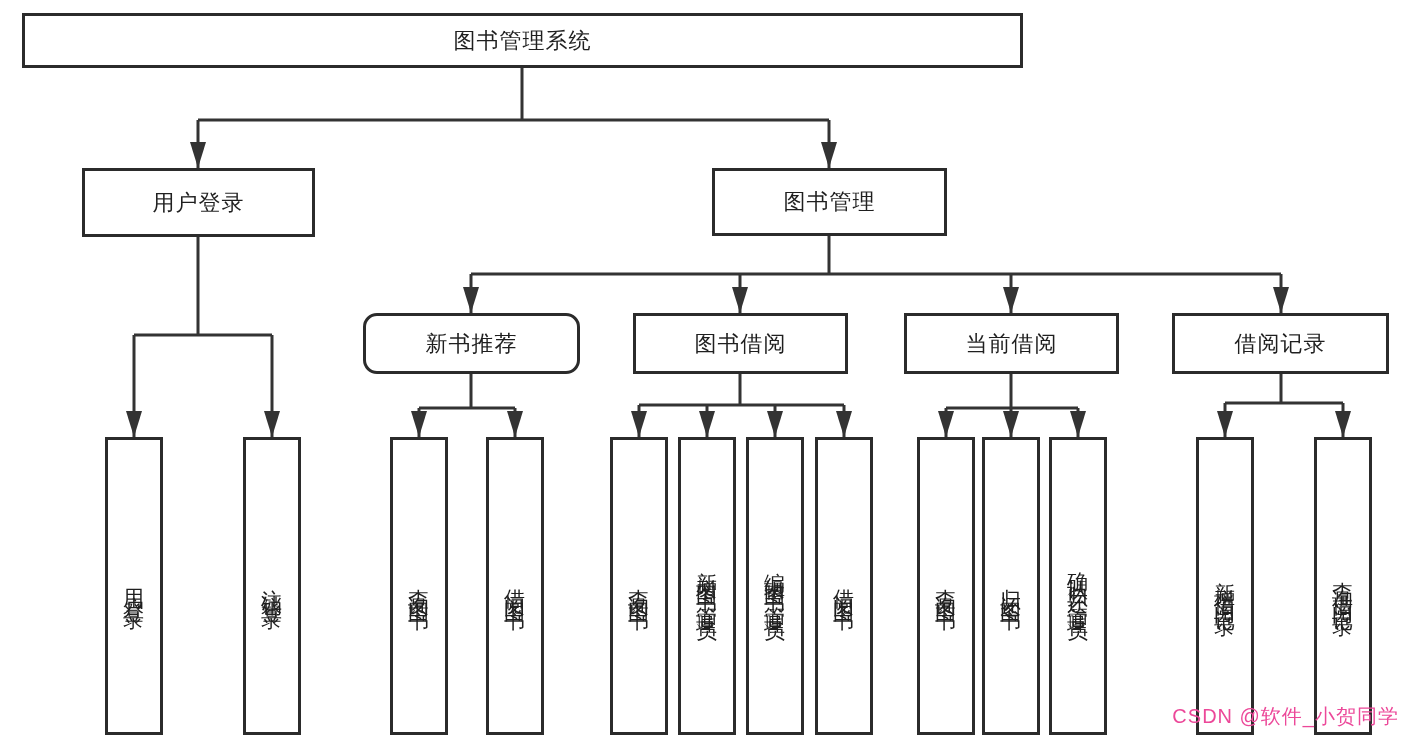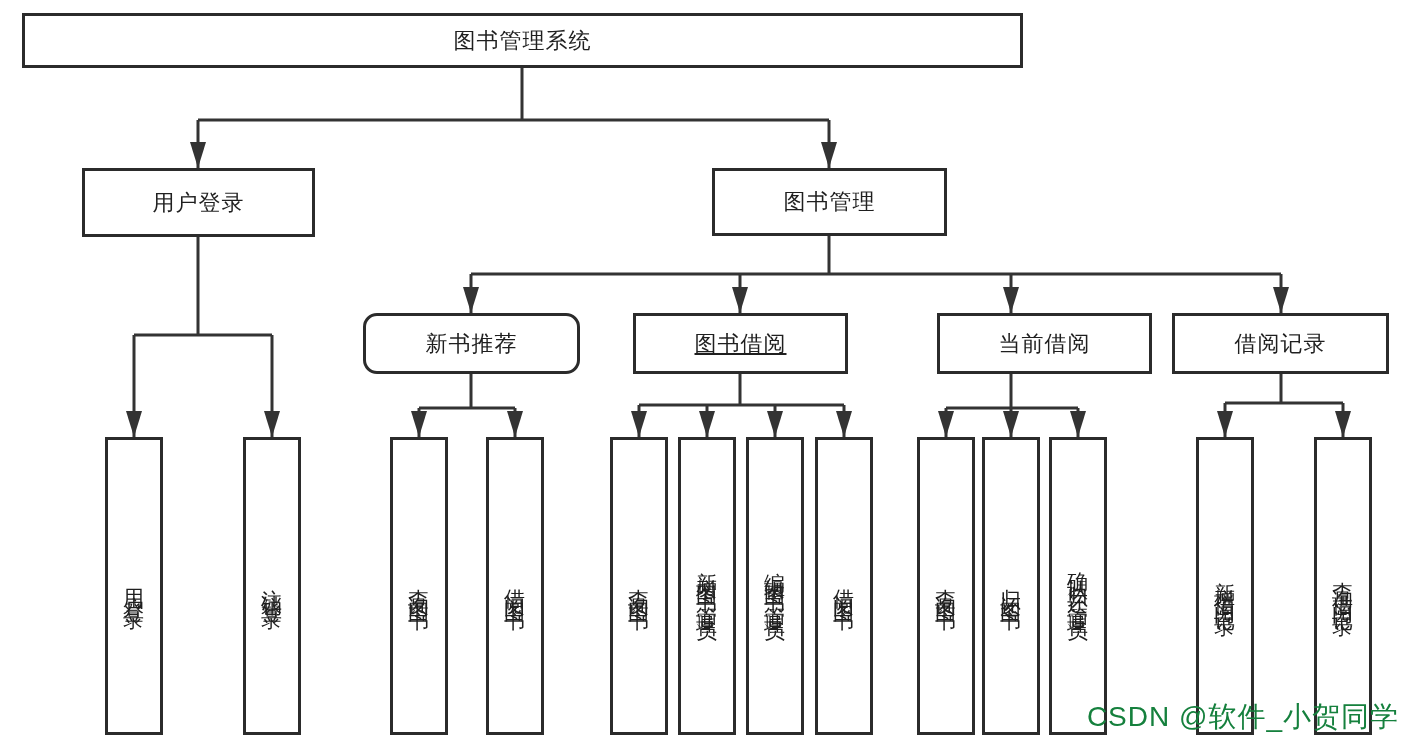"图书借阅" div.node { text-decoration: underline -> none }
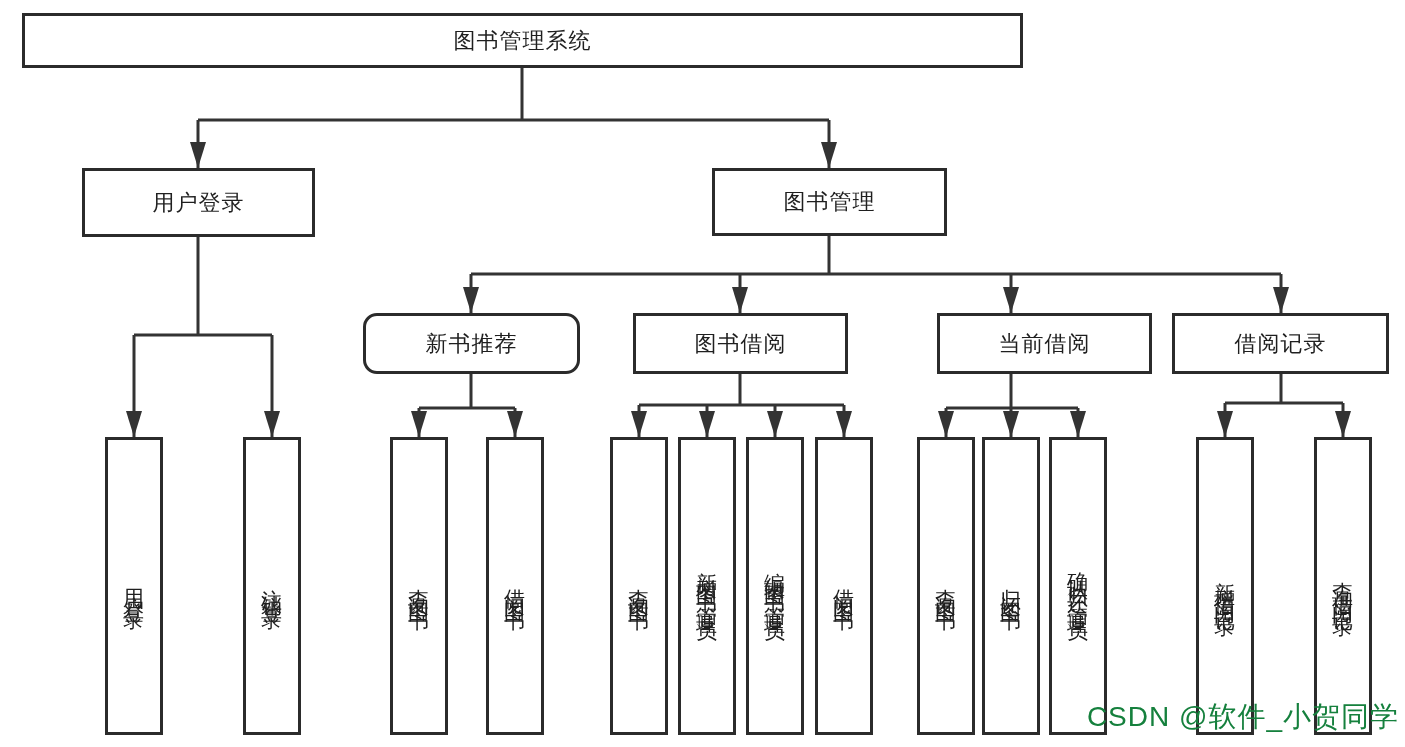"当前借阅" div.node { margin-left: 33px -> none }
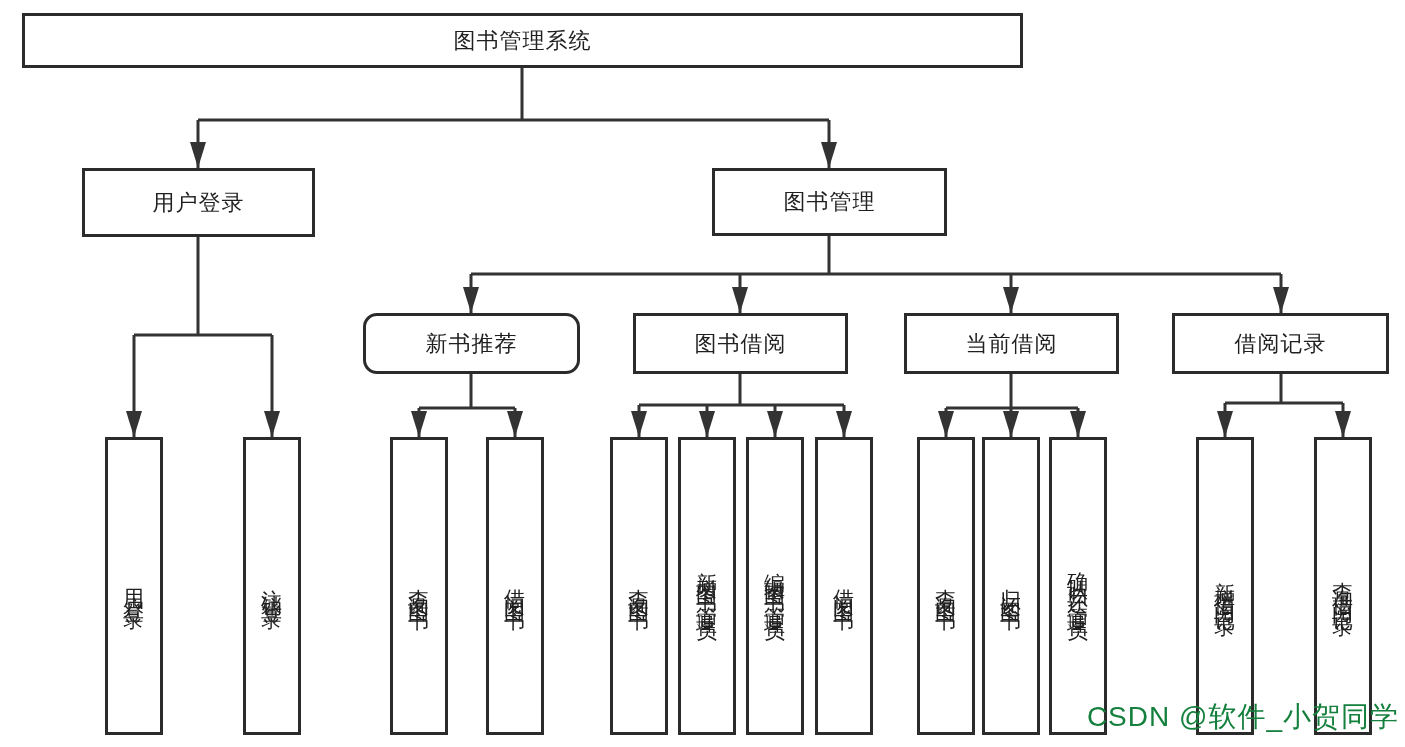"CSDN @软件_小贺同学" .watermark { bottom: 11px -> 17px; color: #15803d -> #ec4899; font-size: 28px -> 20px }
